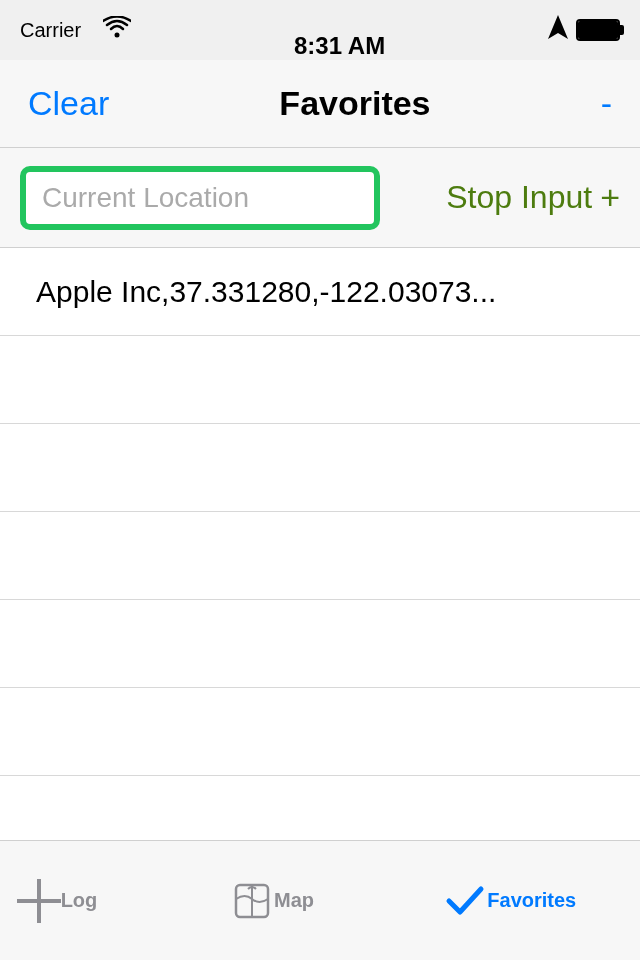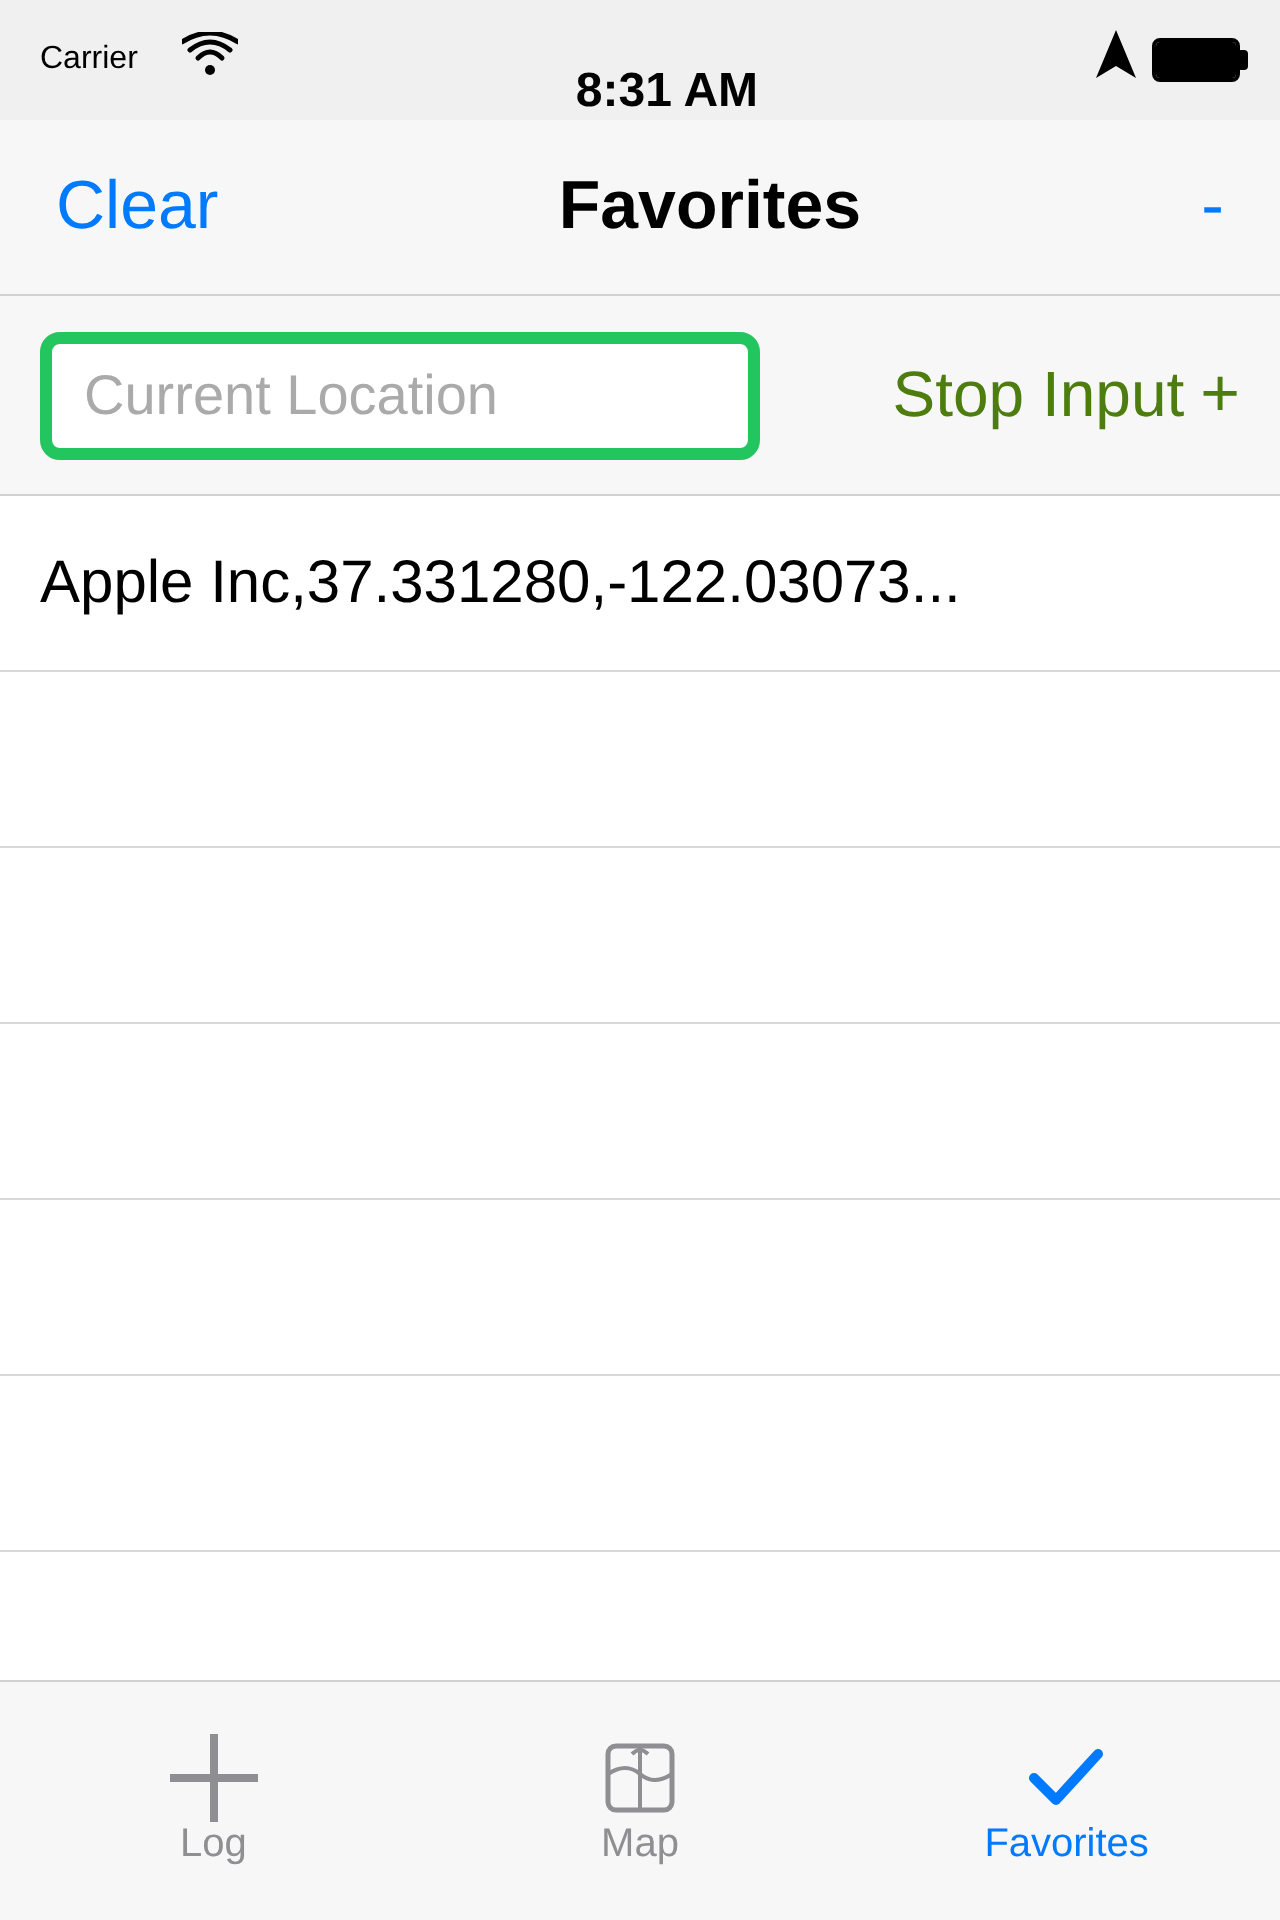"Carrier" .status-left { font-size: 16px -> 20px }
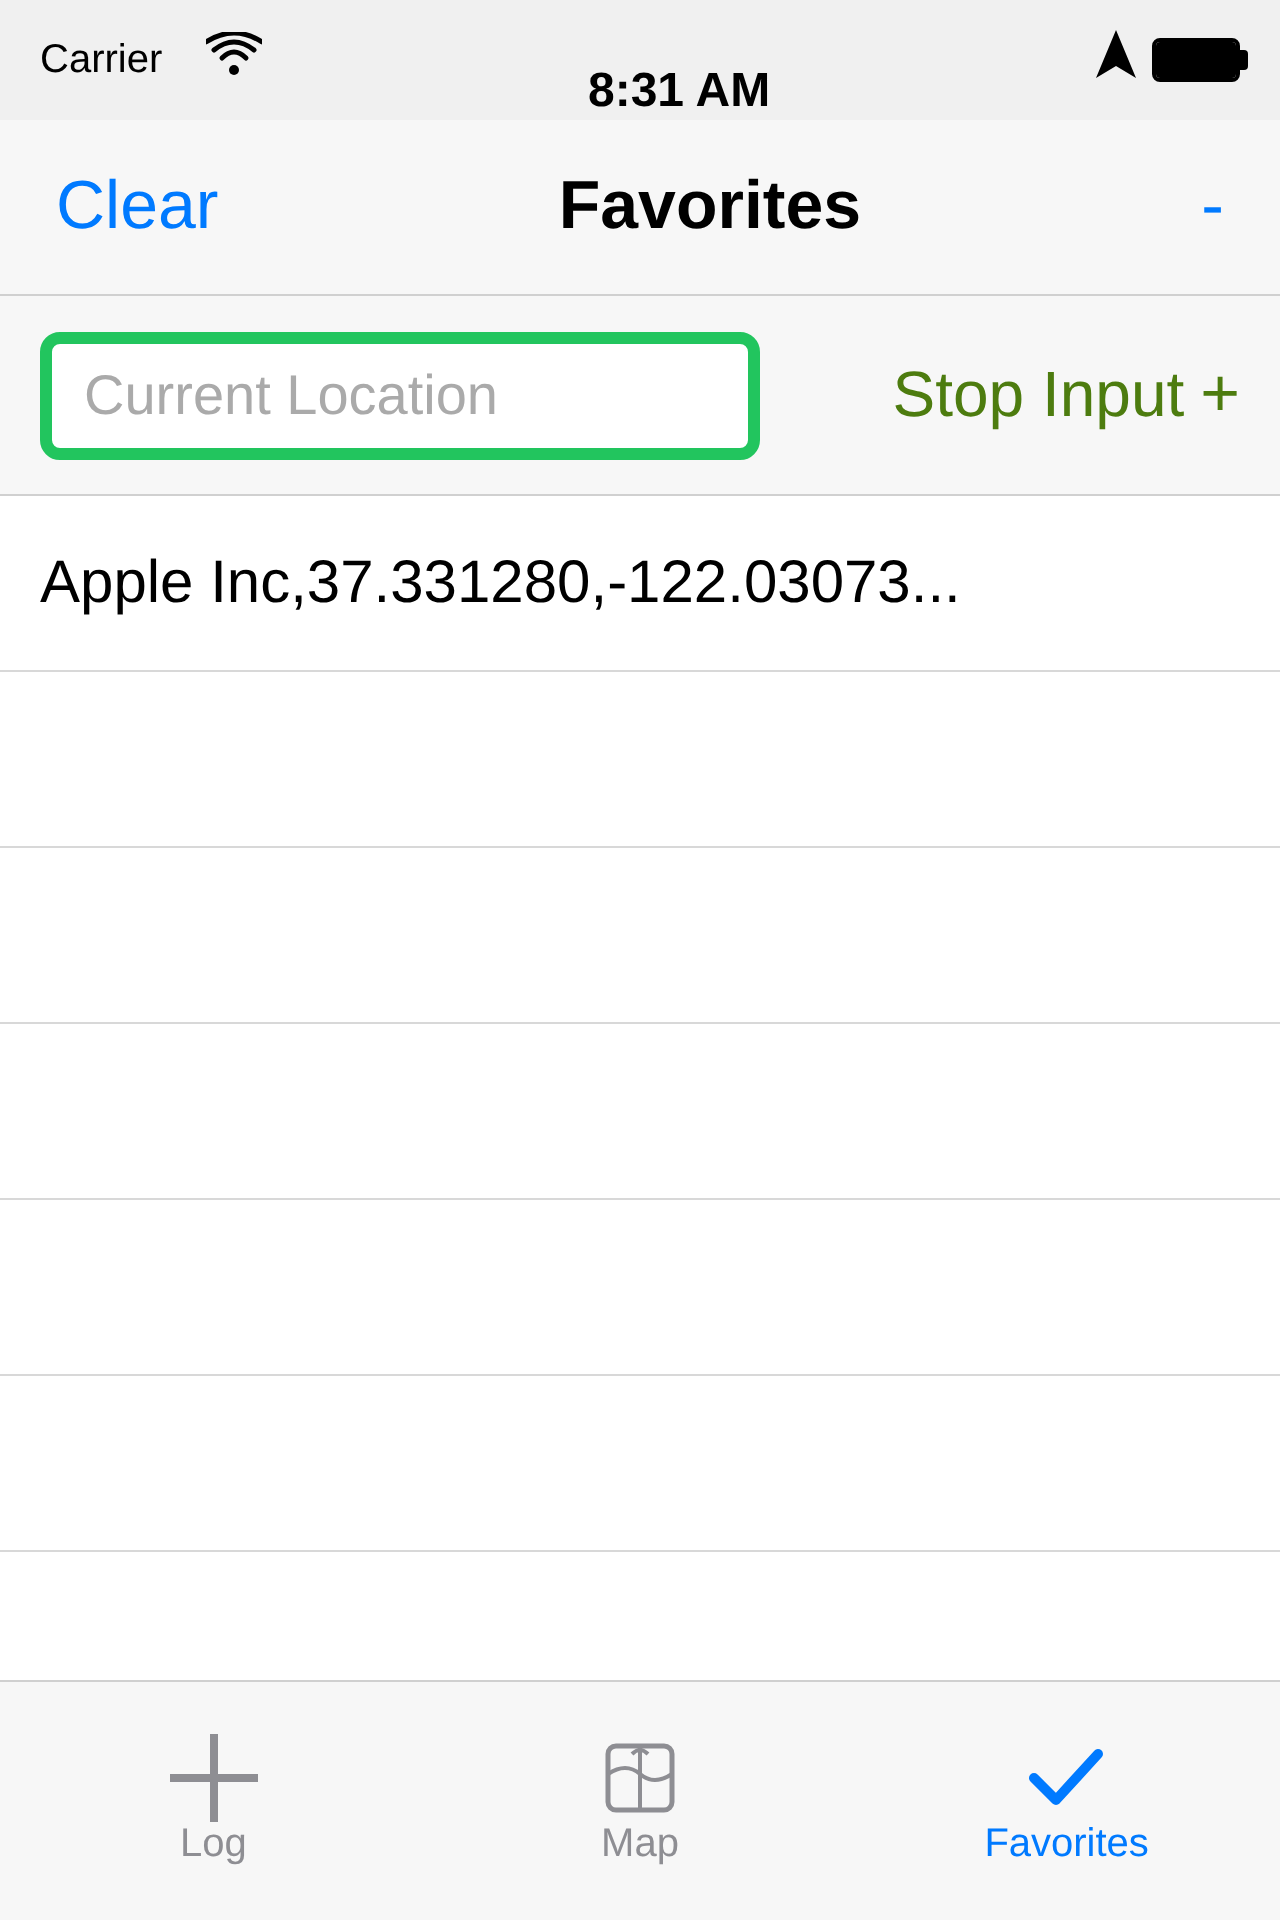"Apple Inc,37.331280,-122.03073..." .list-item { padding: 0 20px -> 0 36px }
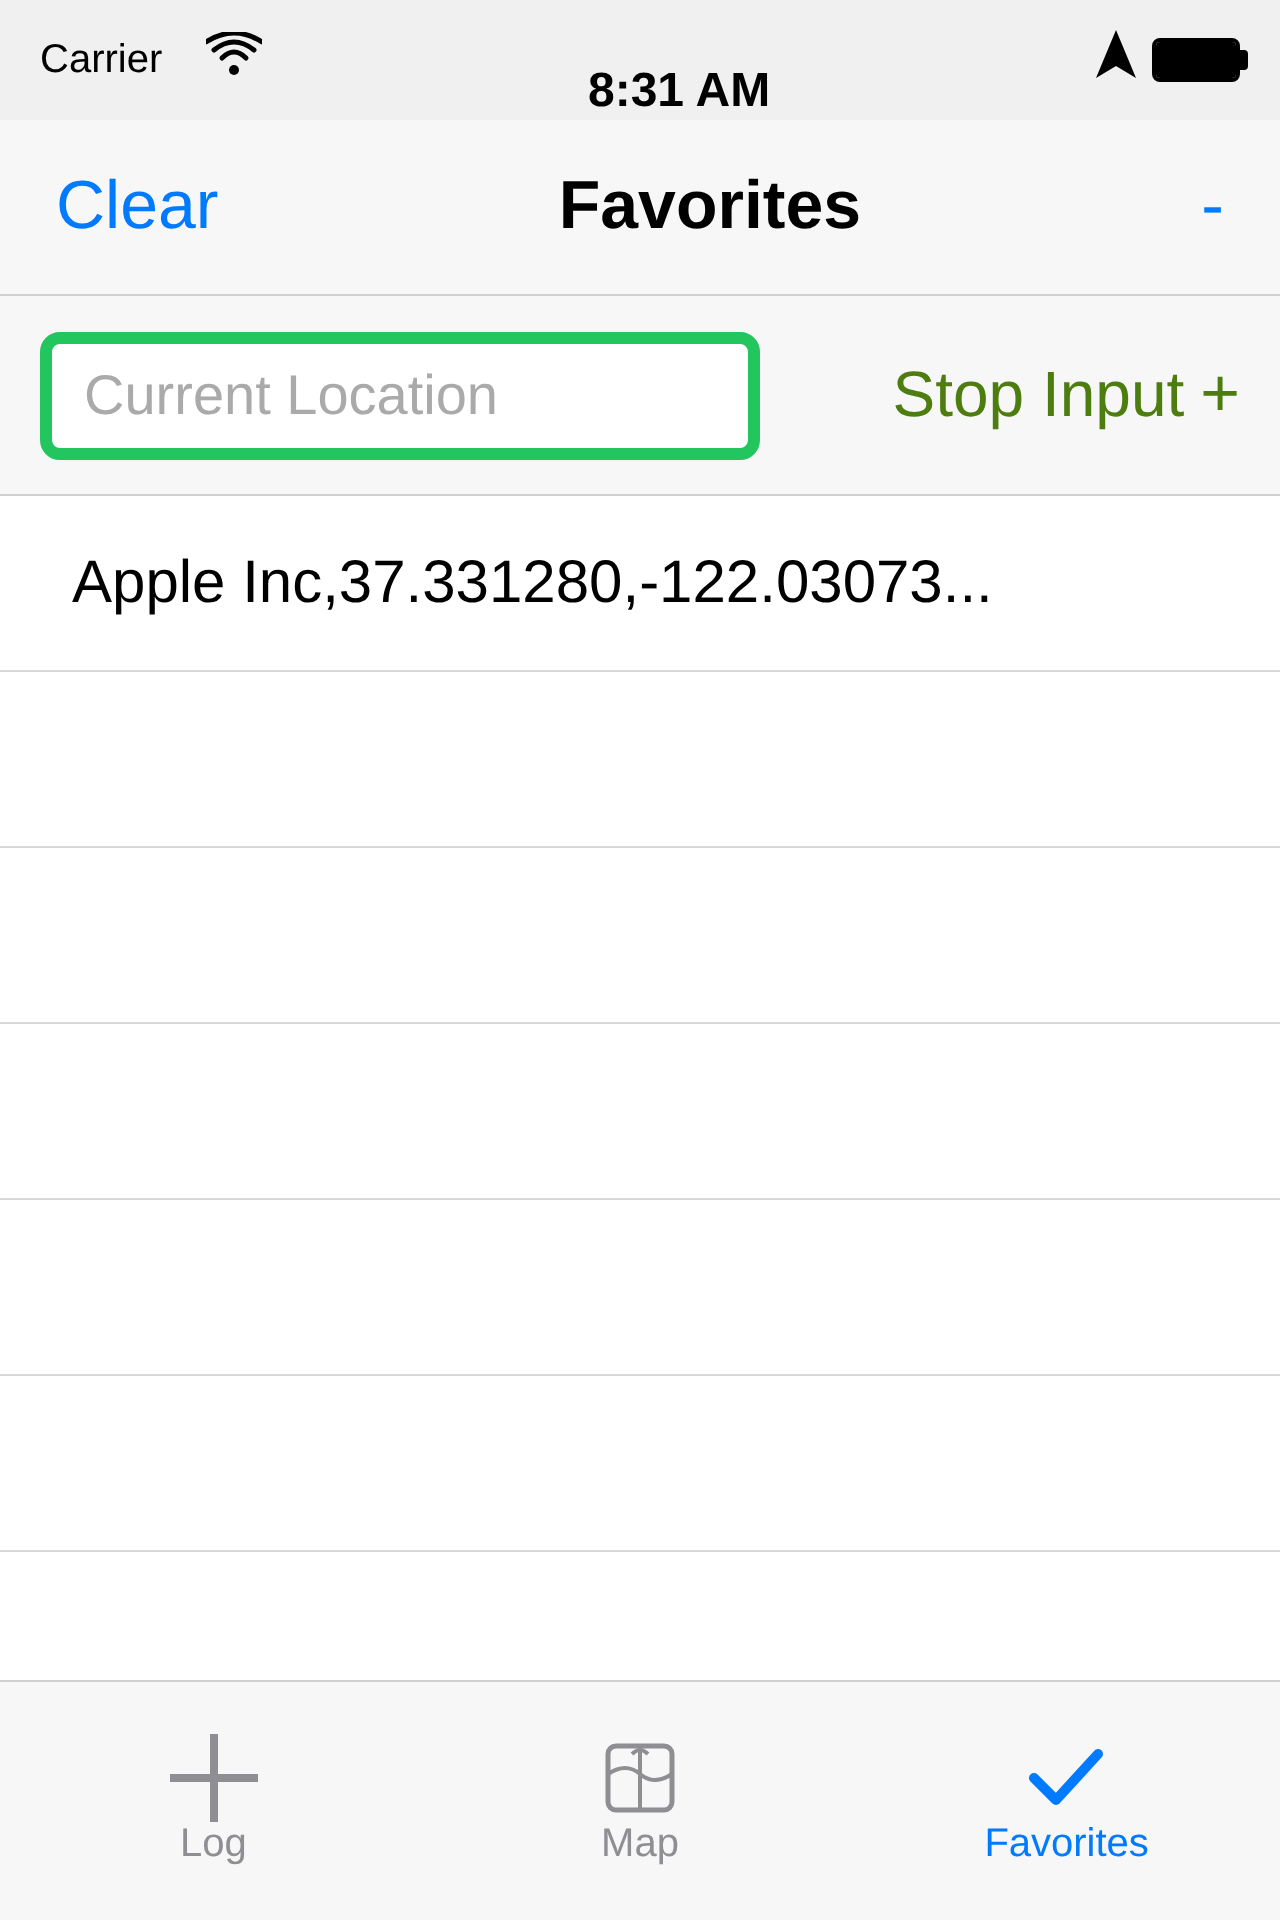"Log" .tab-item { flex-direction: column -> row; font-weight: none -> bold }
